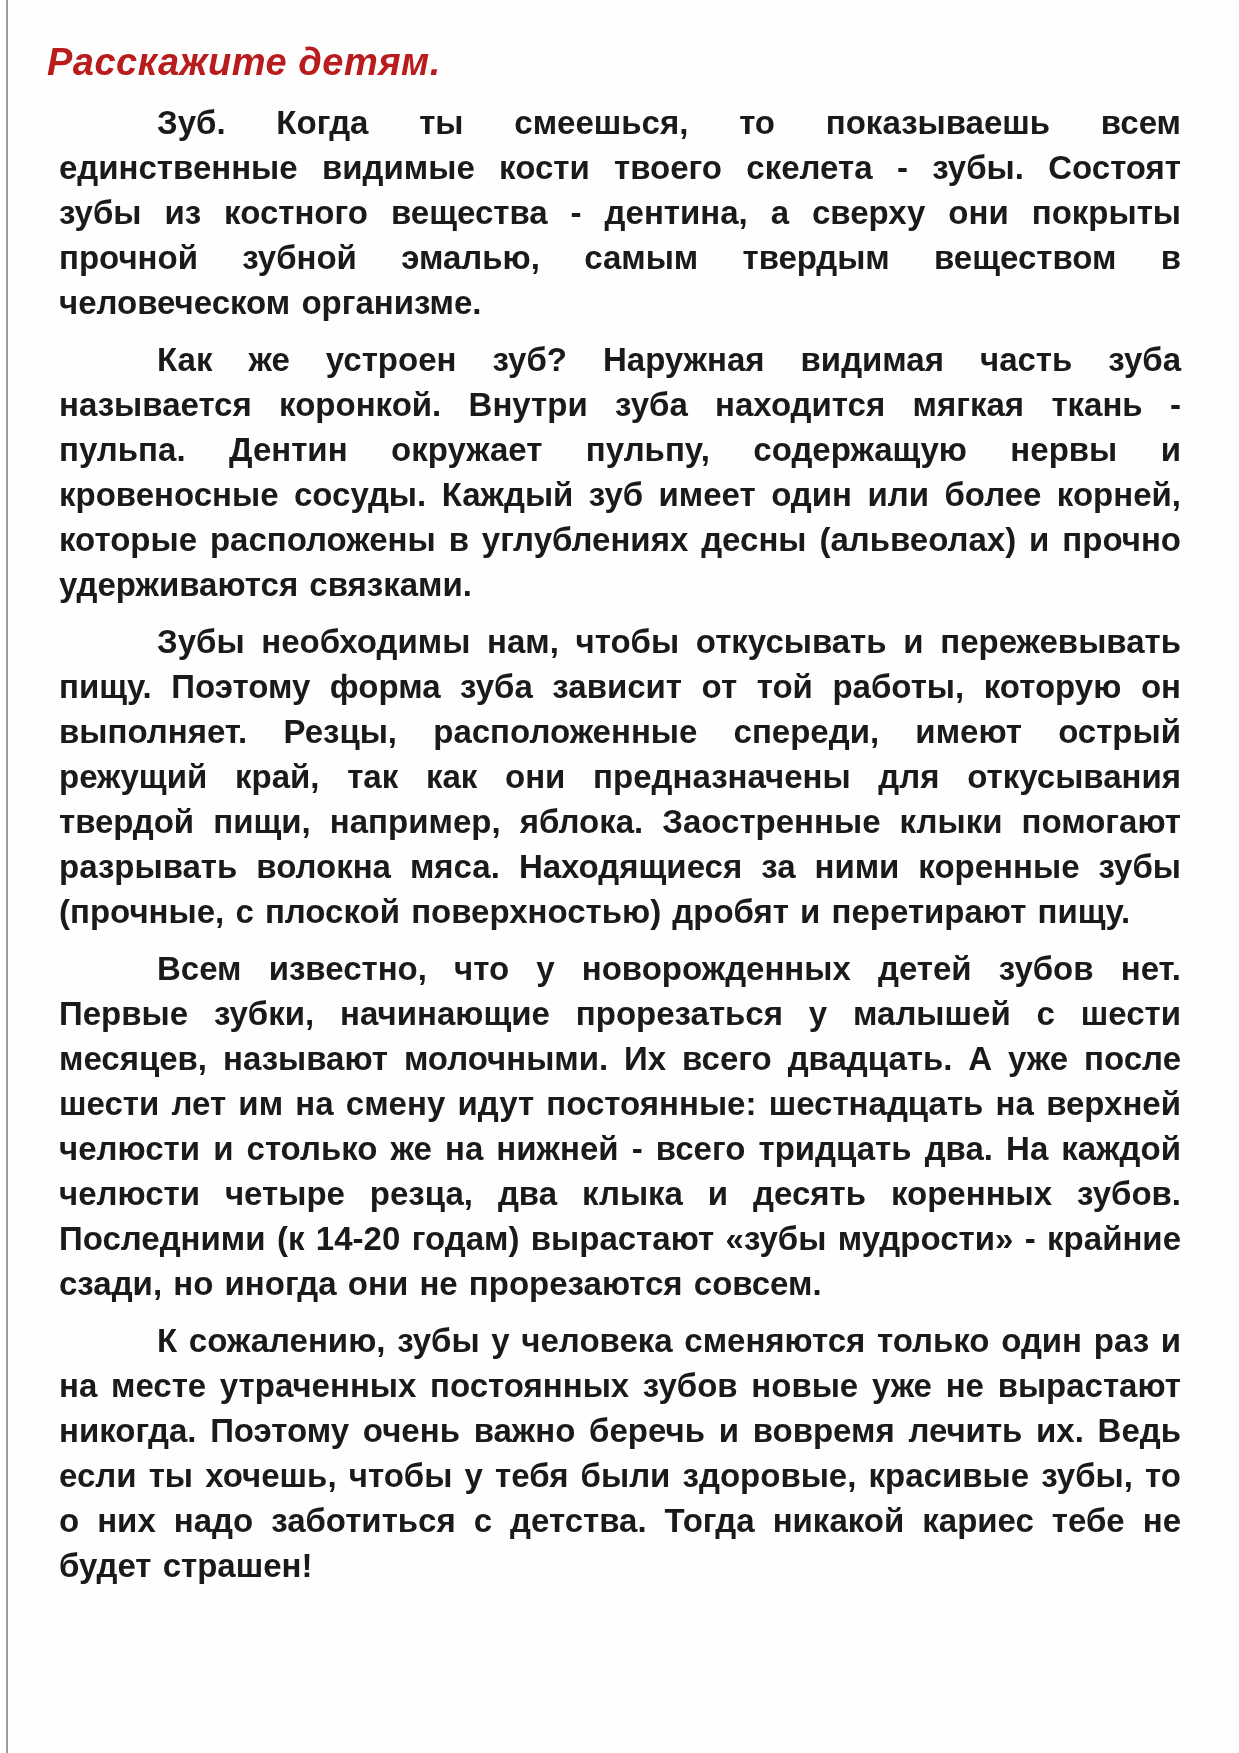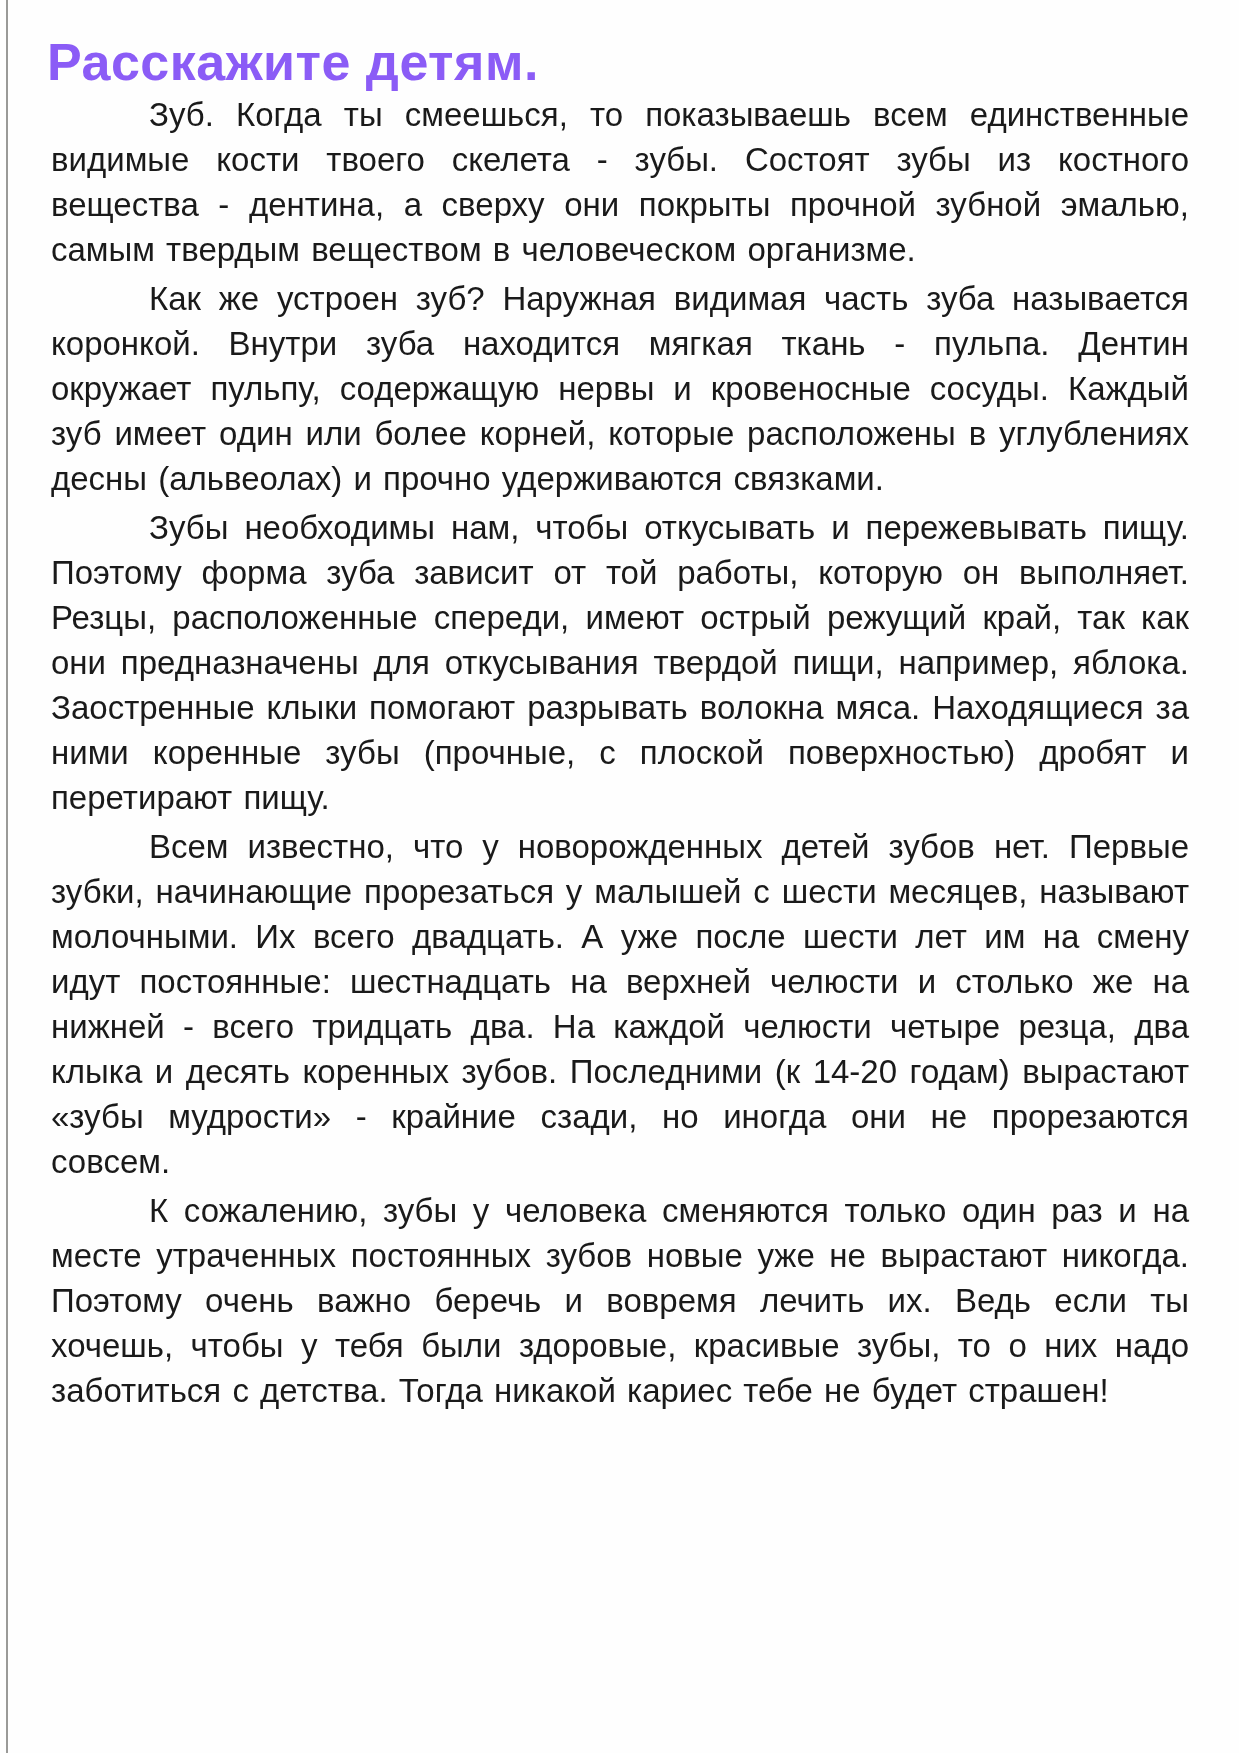"Расскажите детям." .doc-title { color: #8b5cf6 -> #b91c1c; font-size: 52px -> 38px; font-style: none -> italic }
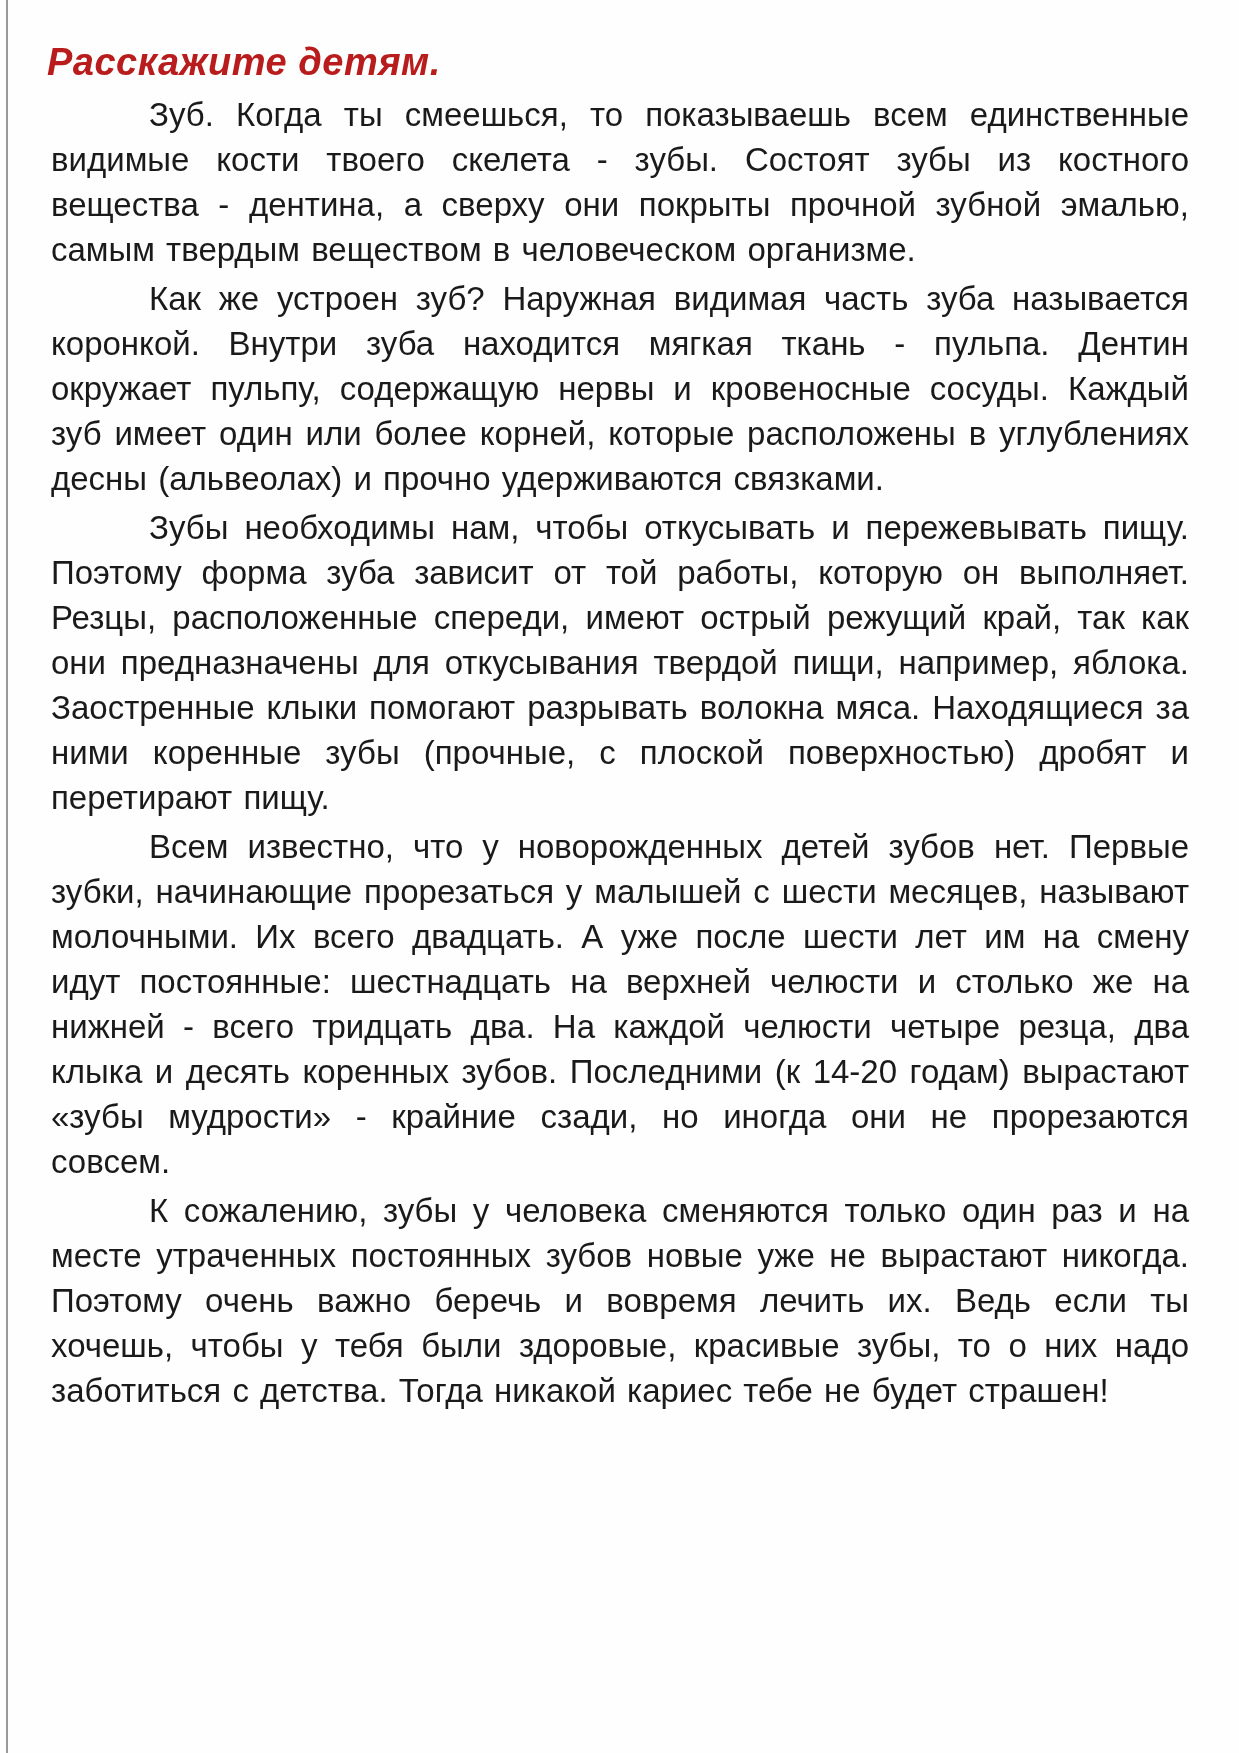"Зуб. Когда ты смеешься, то" .para { font-weight: normal -> bold; margin: 4px -> 12px }
